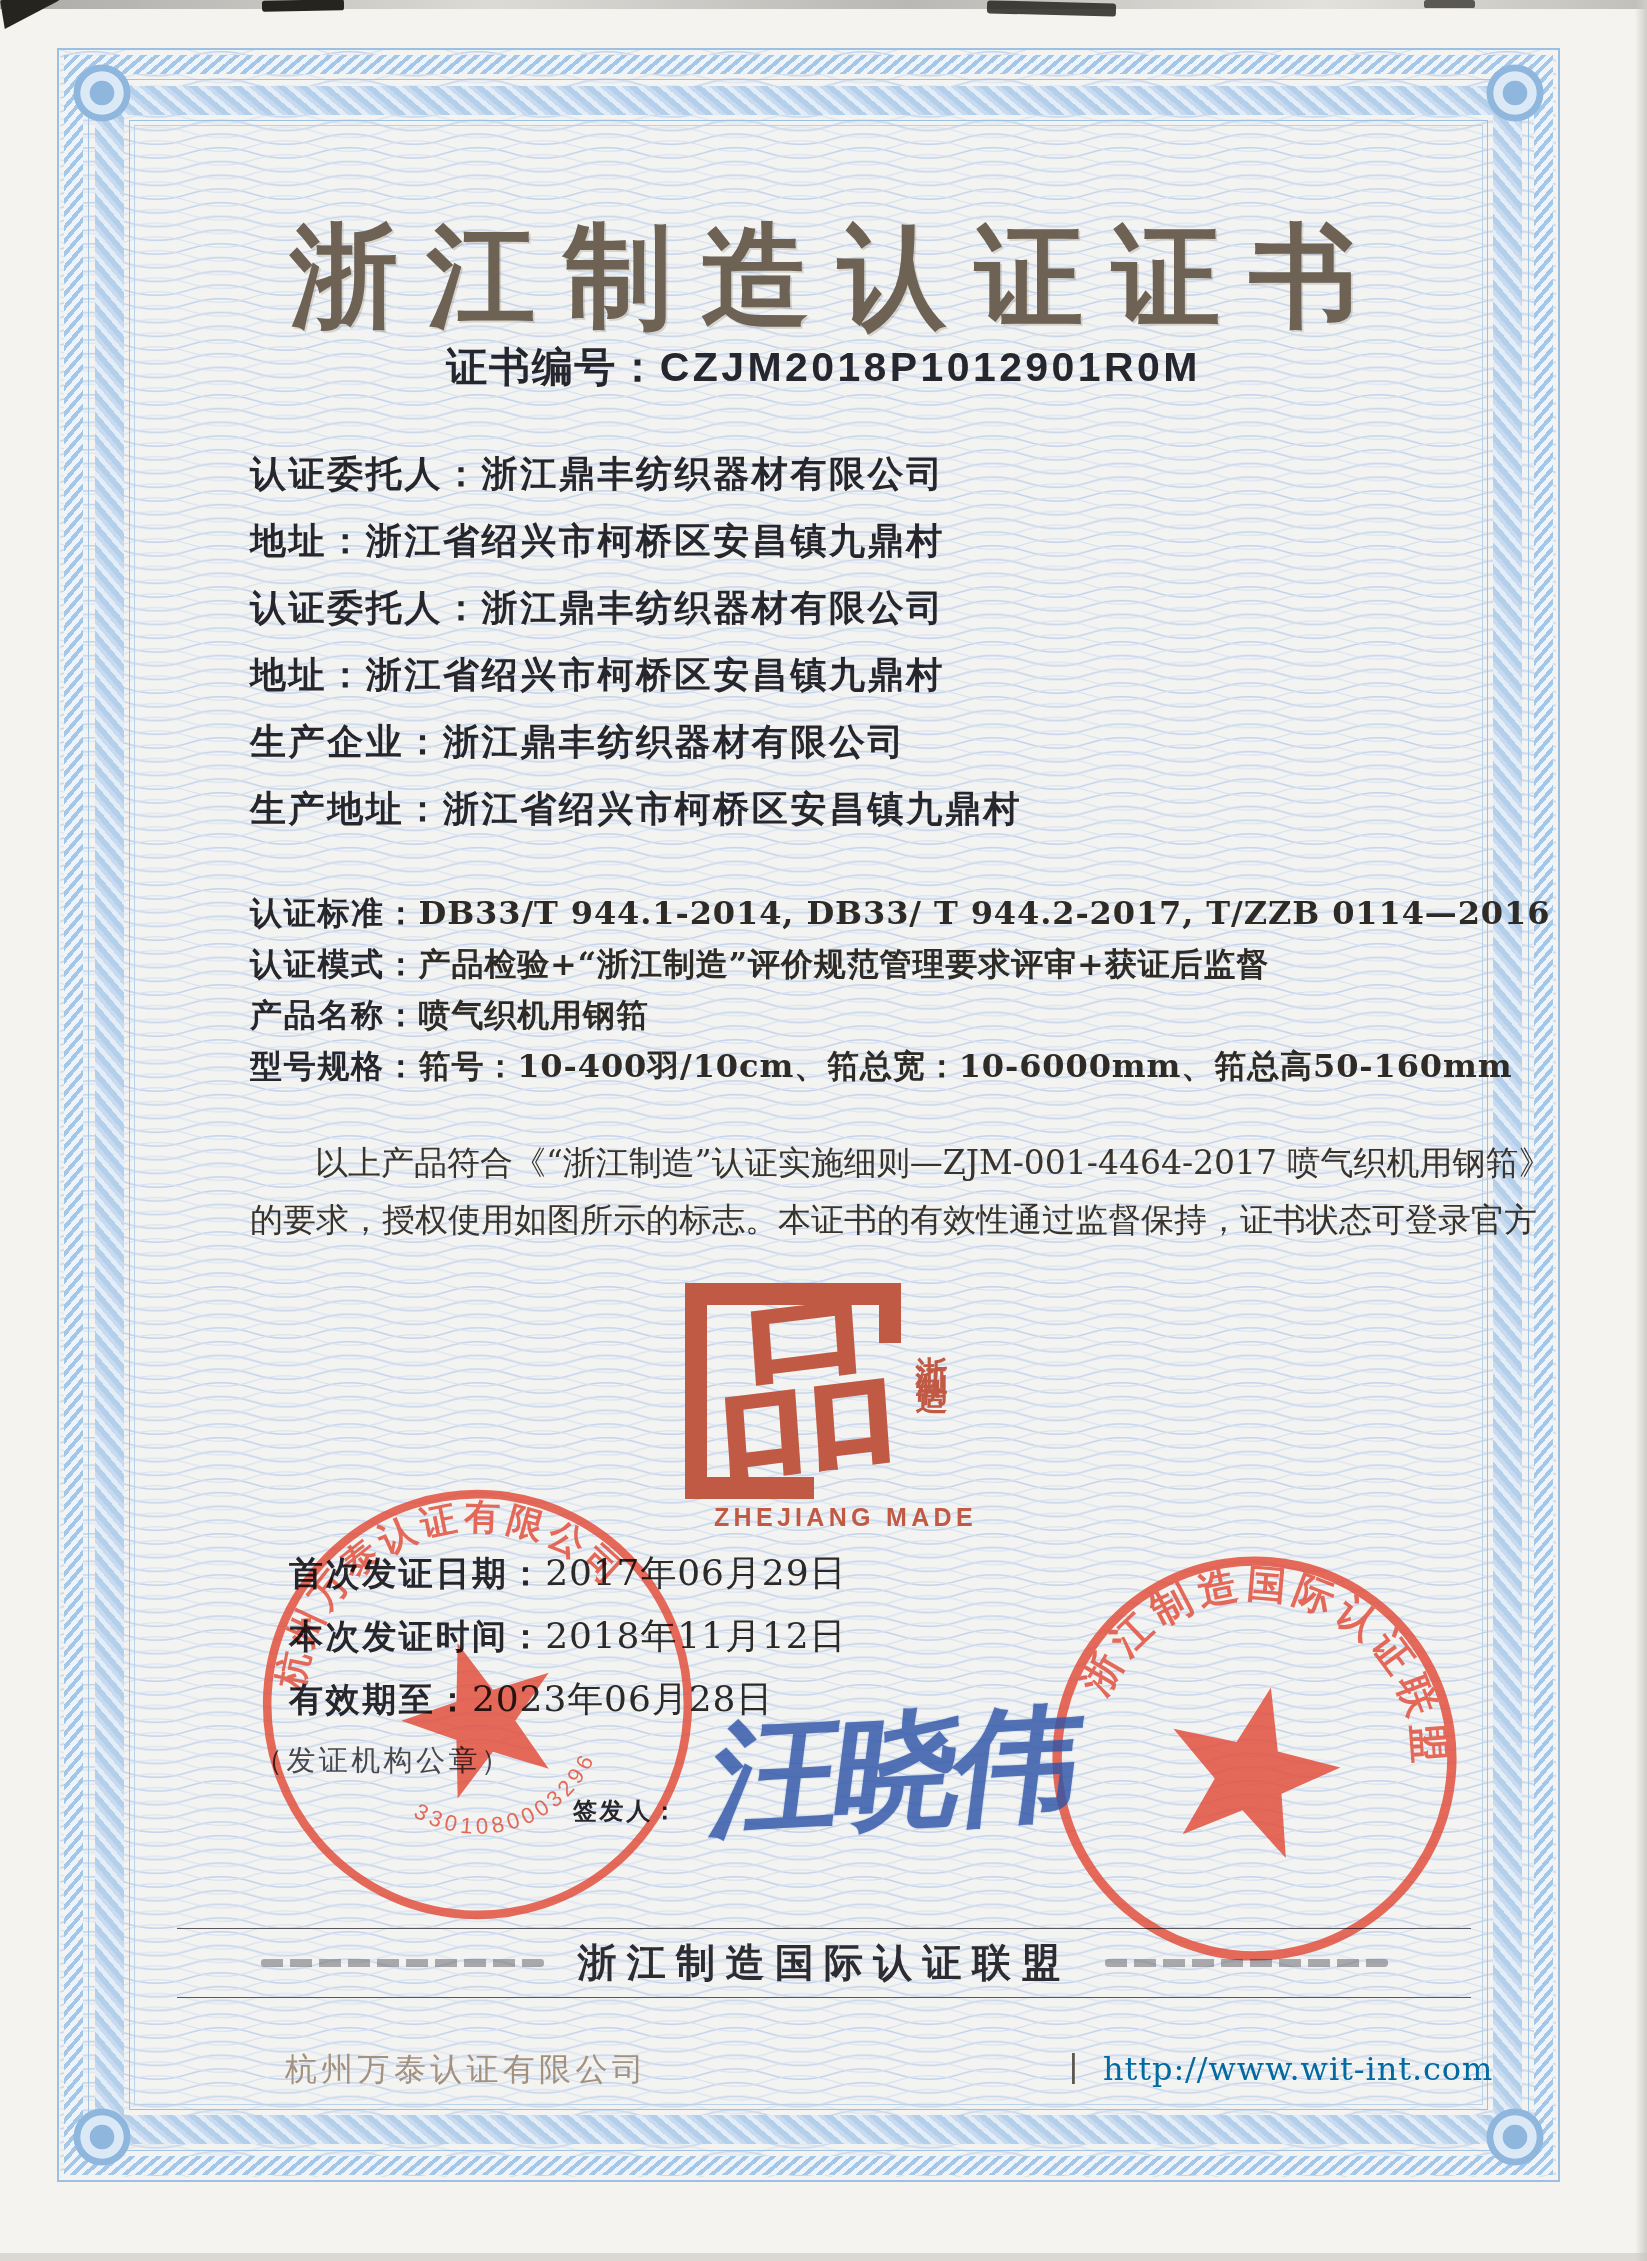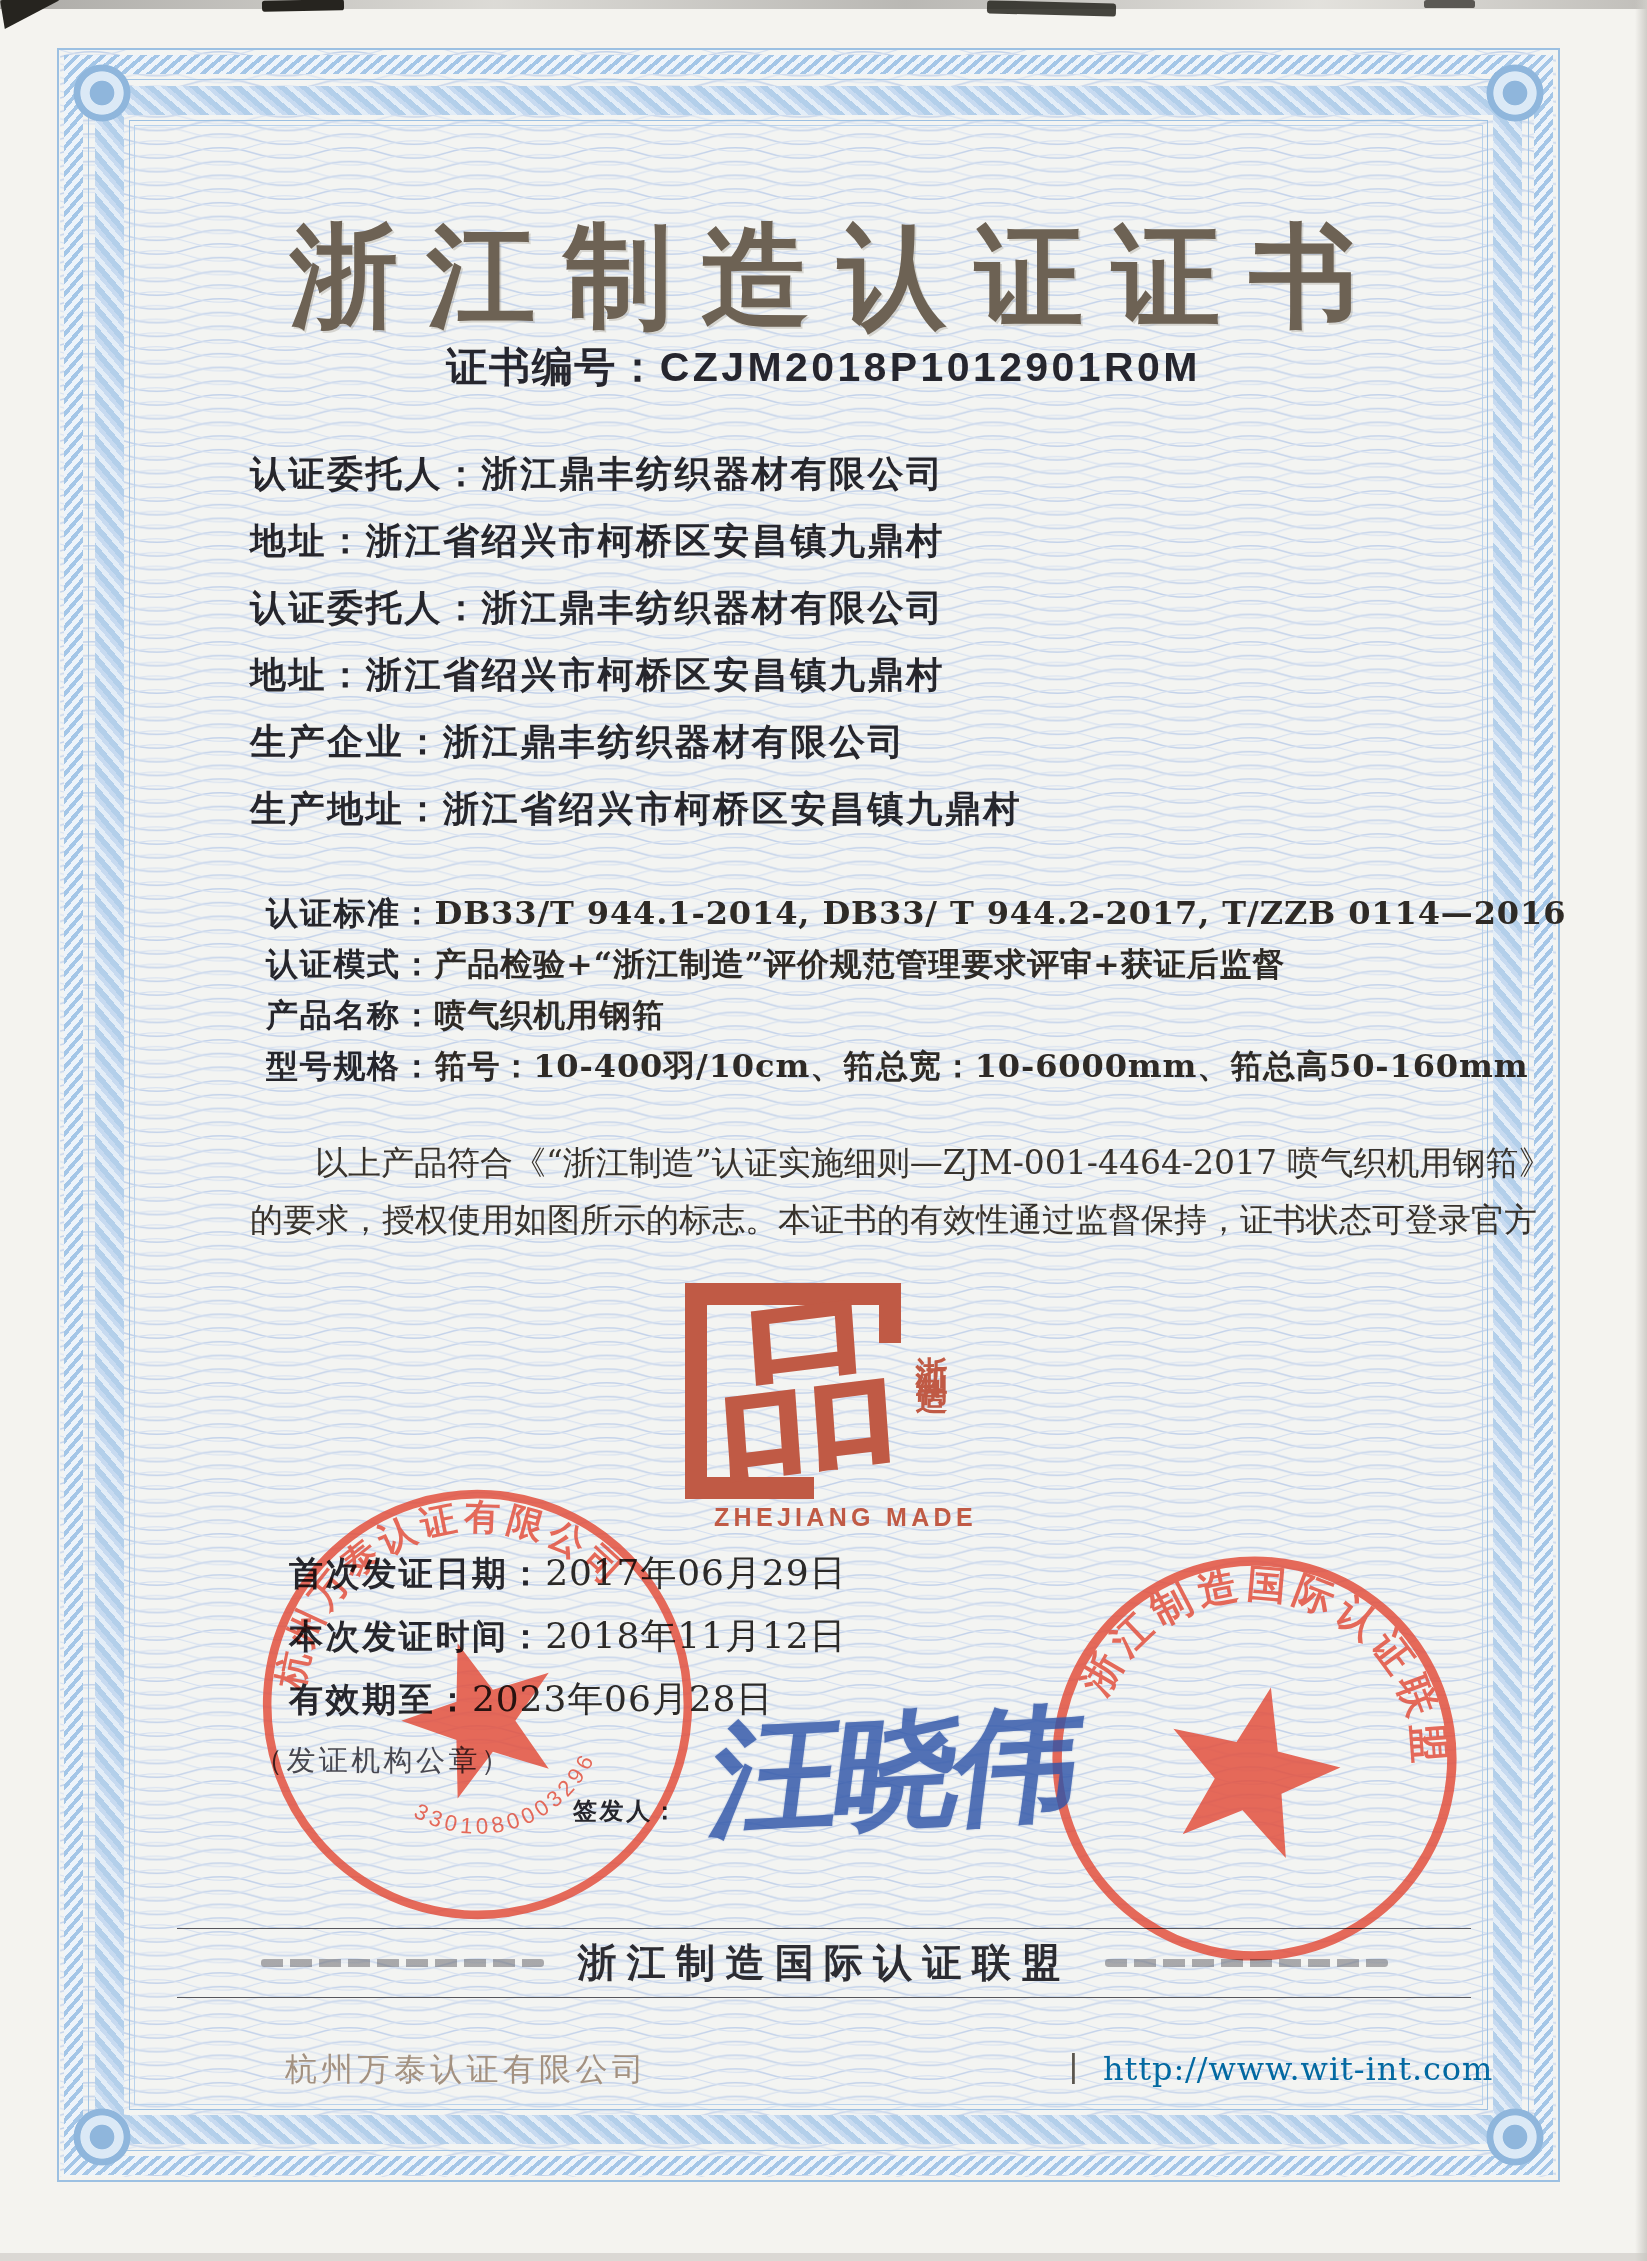"认证标准：DB33/T 944.1-2014, DB33/ T" .spec-row { margin-left: 16px -> none }
